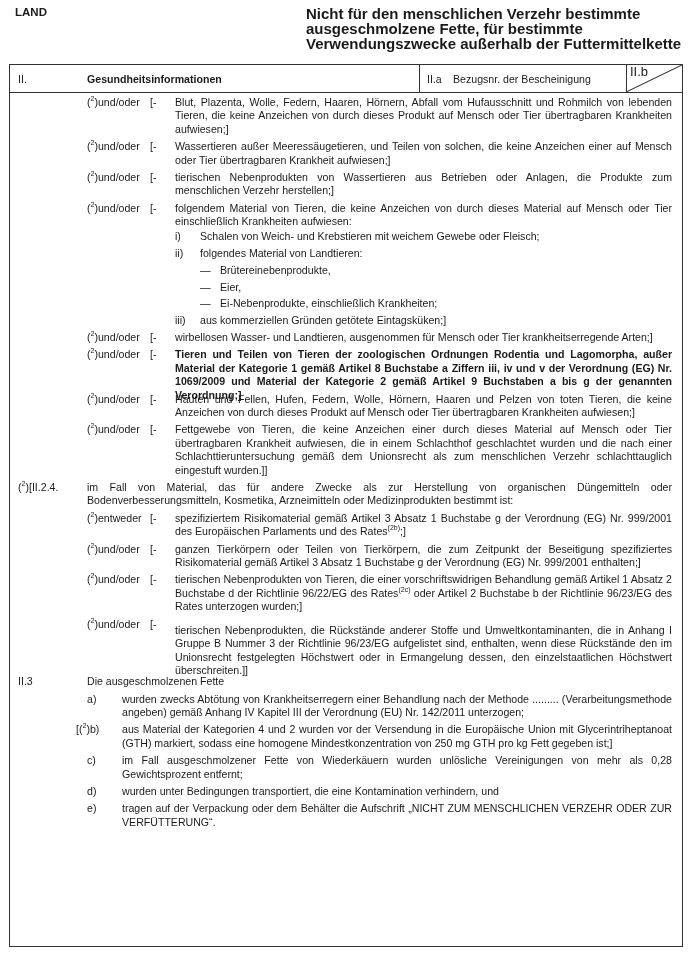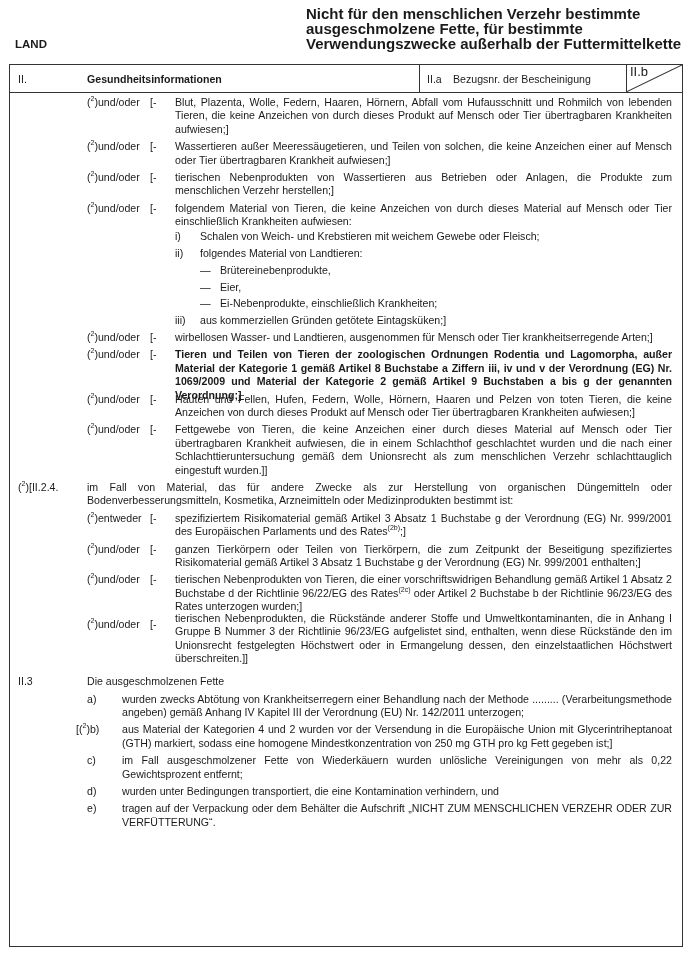"LAND" .land { margin-top: 32px -> none }
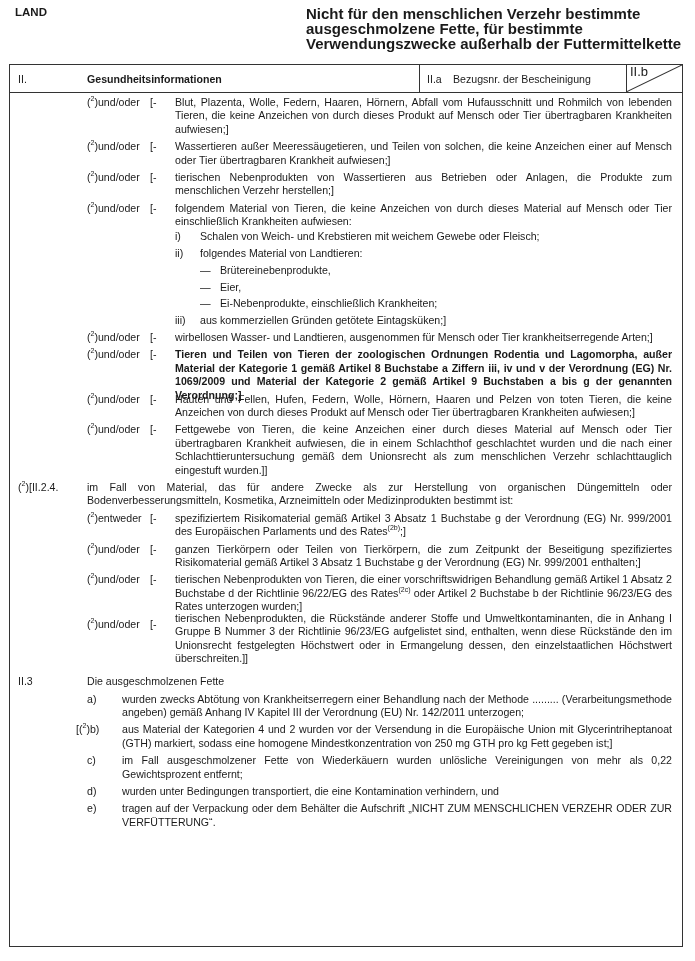"tierischen Nebenprodukten, die" div.txt { top: 519px -> 531px }
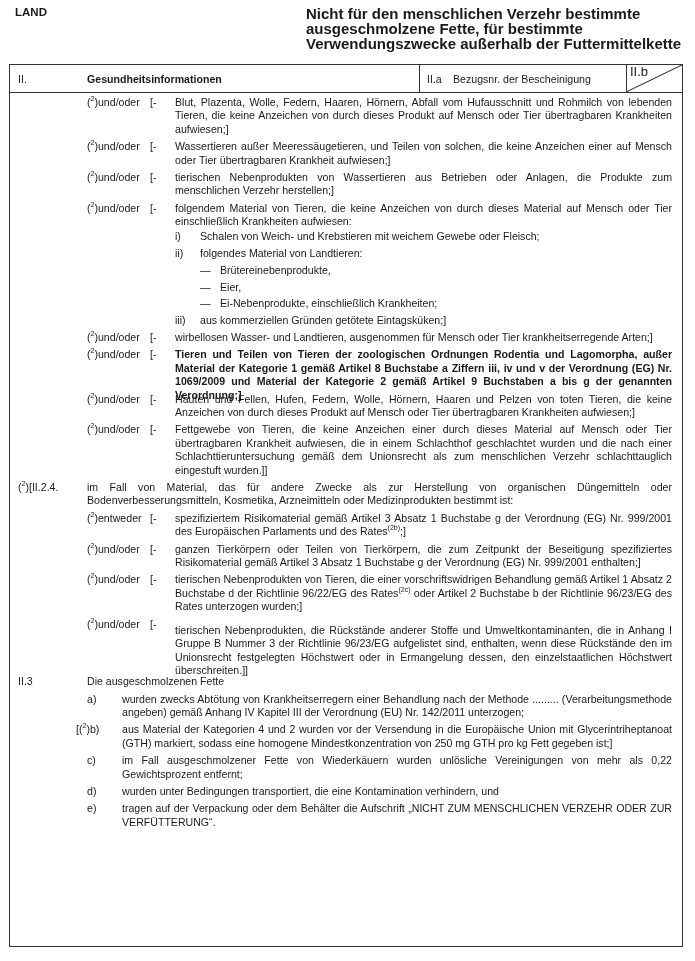"im Fall ausgeschmolzener Fette von" div.txt { text: 0,22 -> 0,28 }
